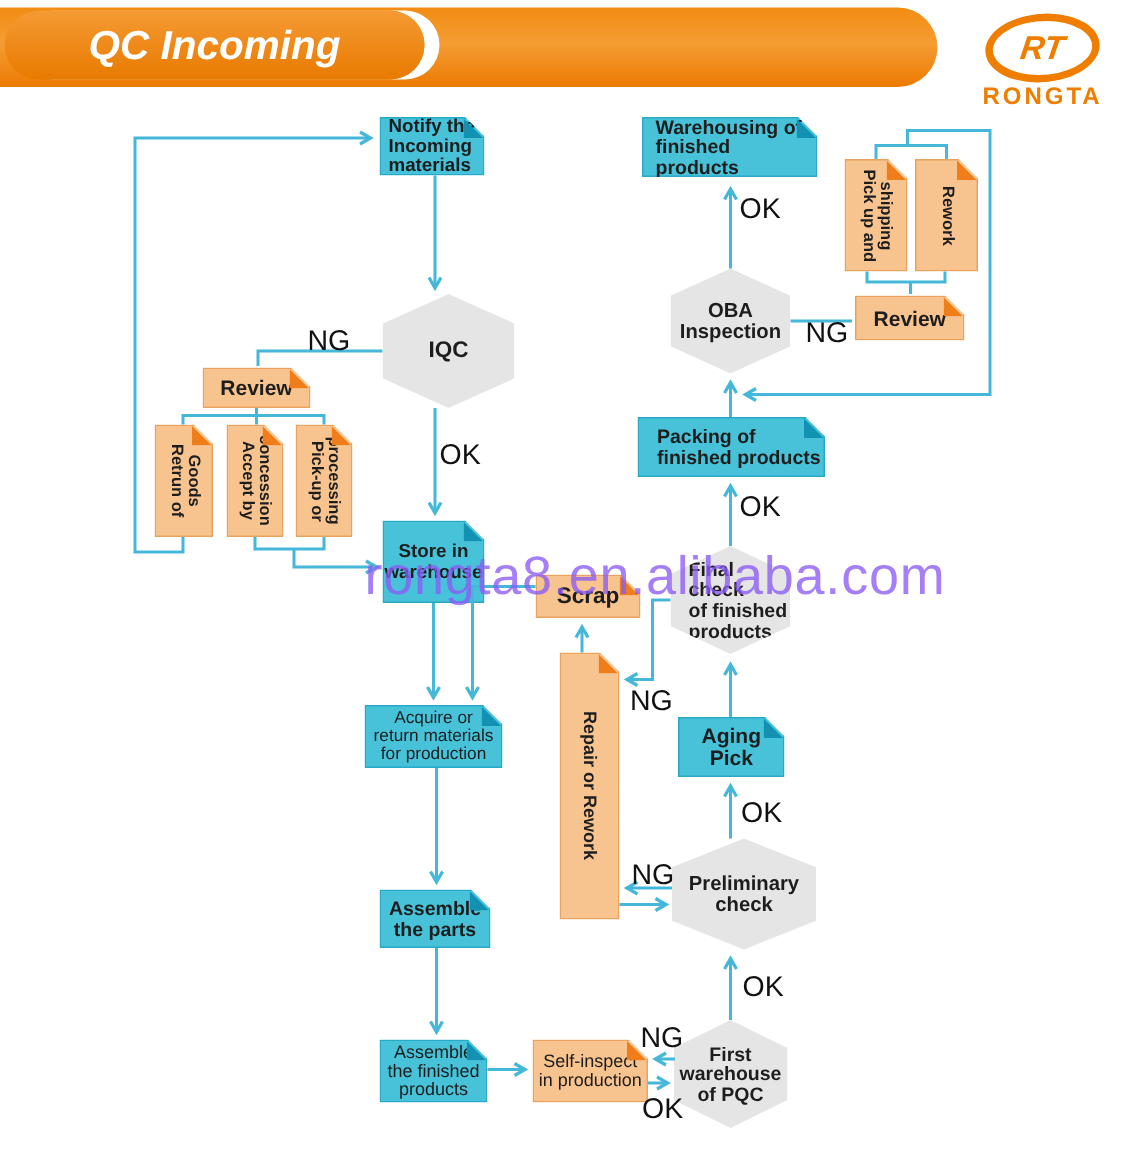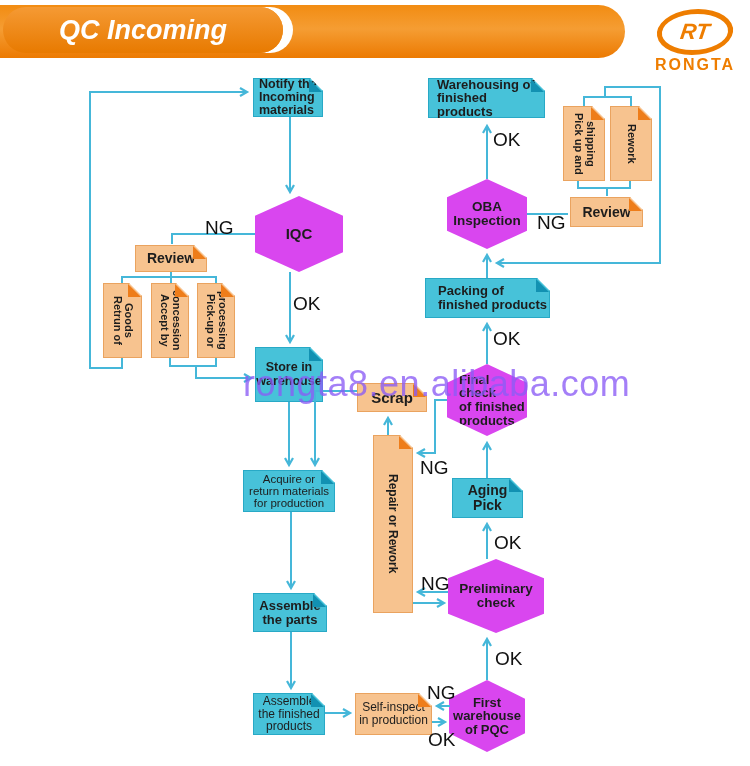"OBA" .hex { background: #d946ef -> #e5e5e5 }
